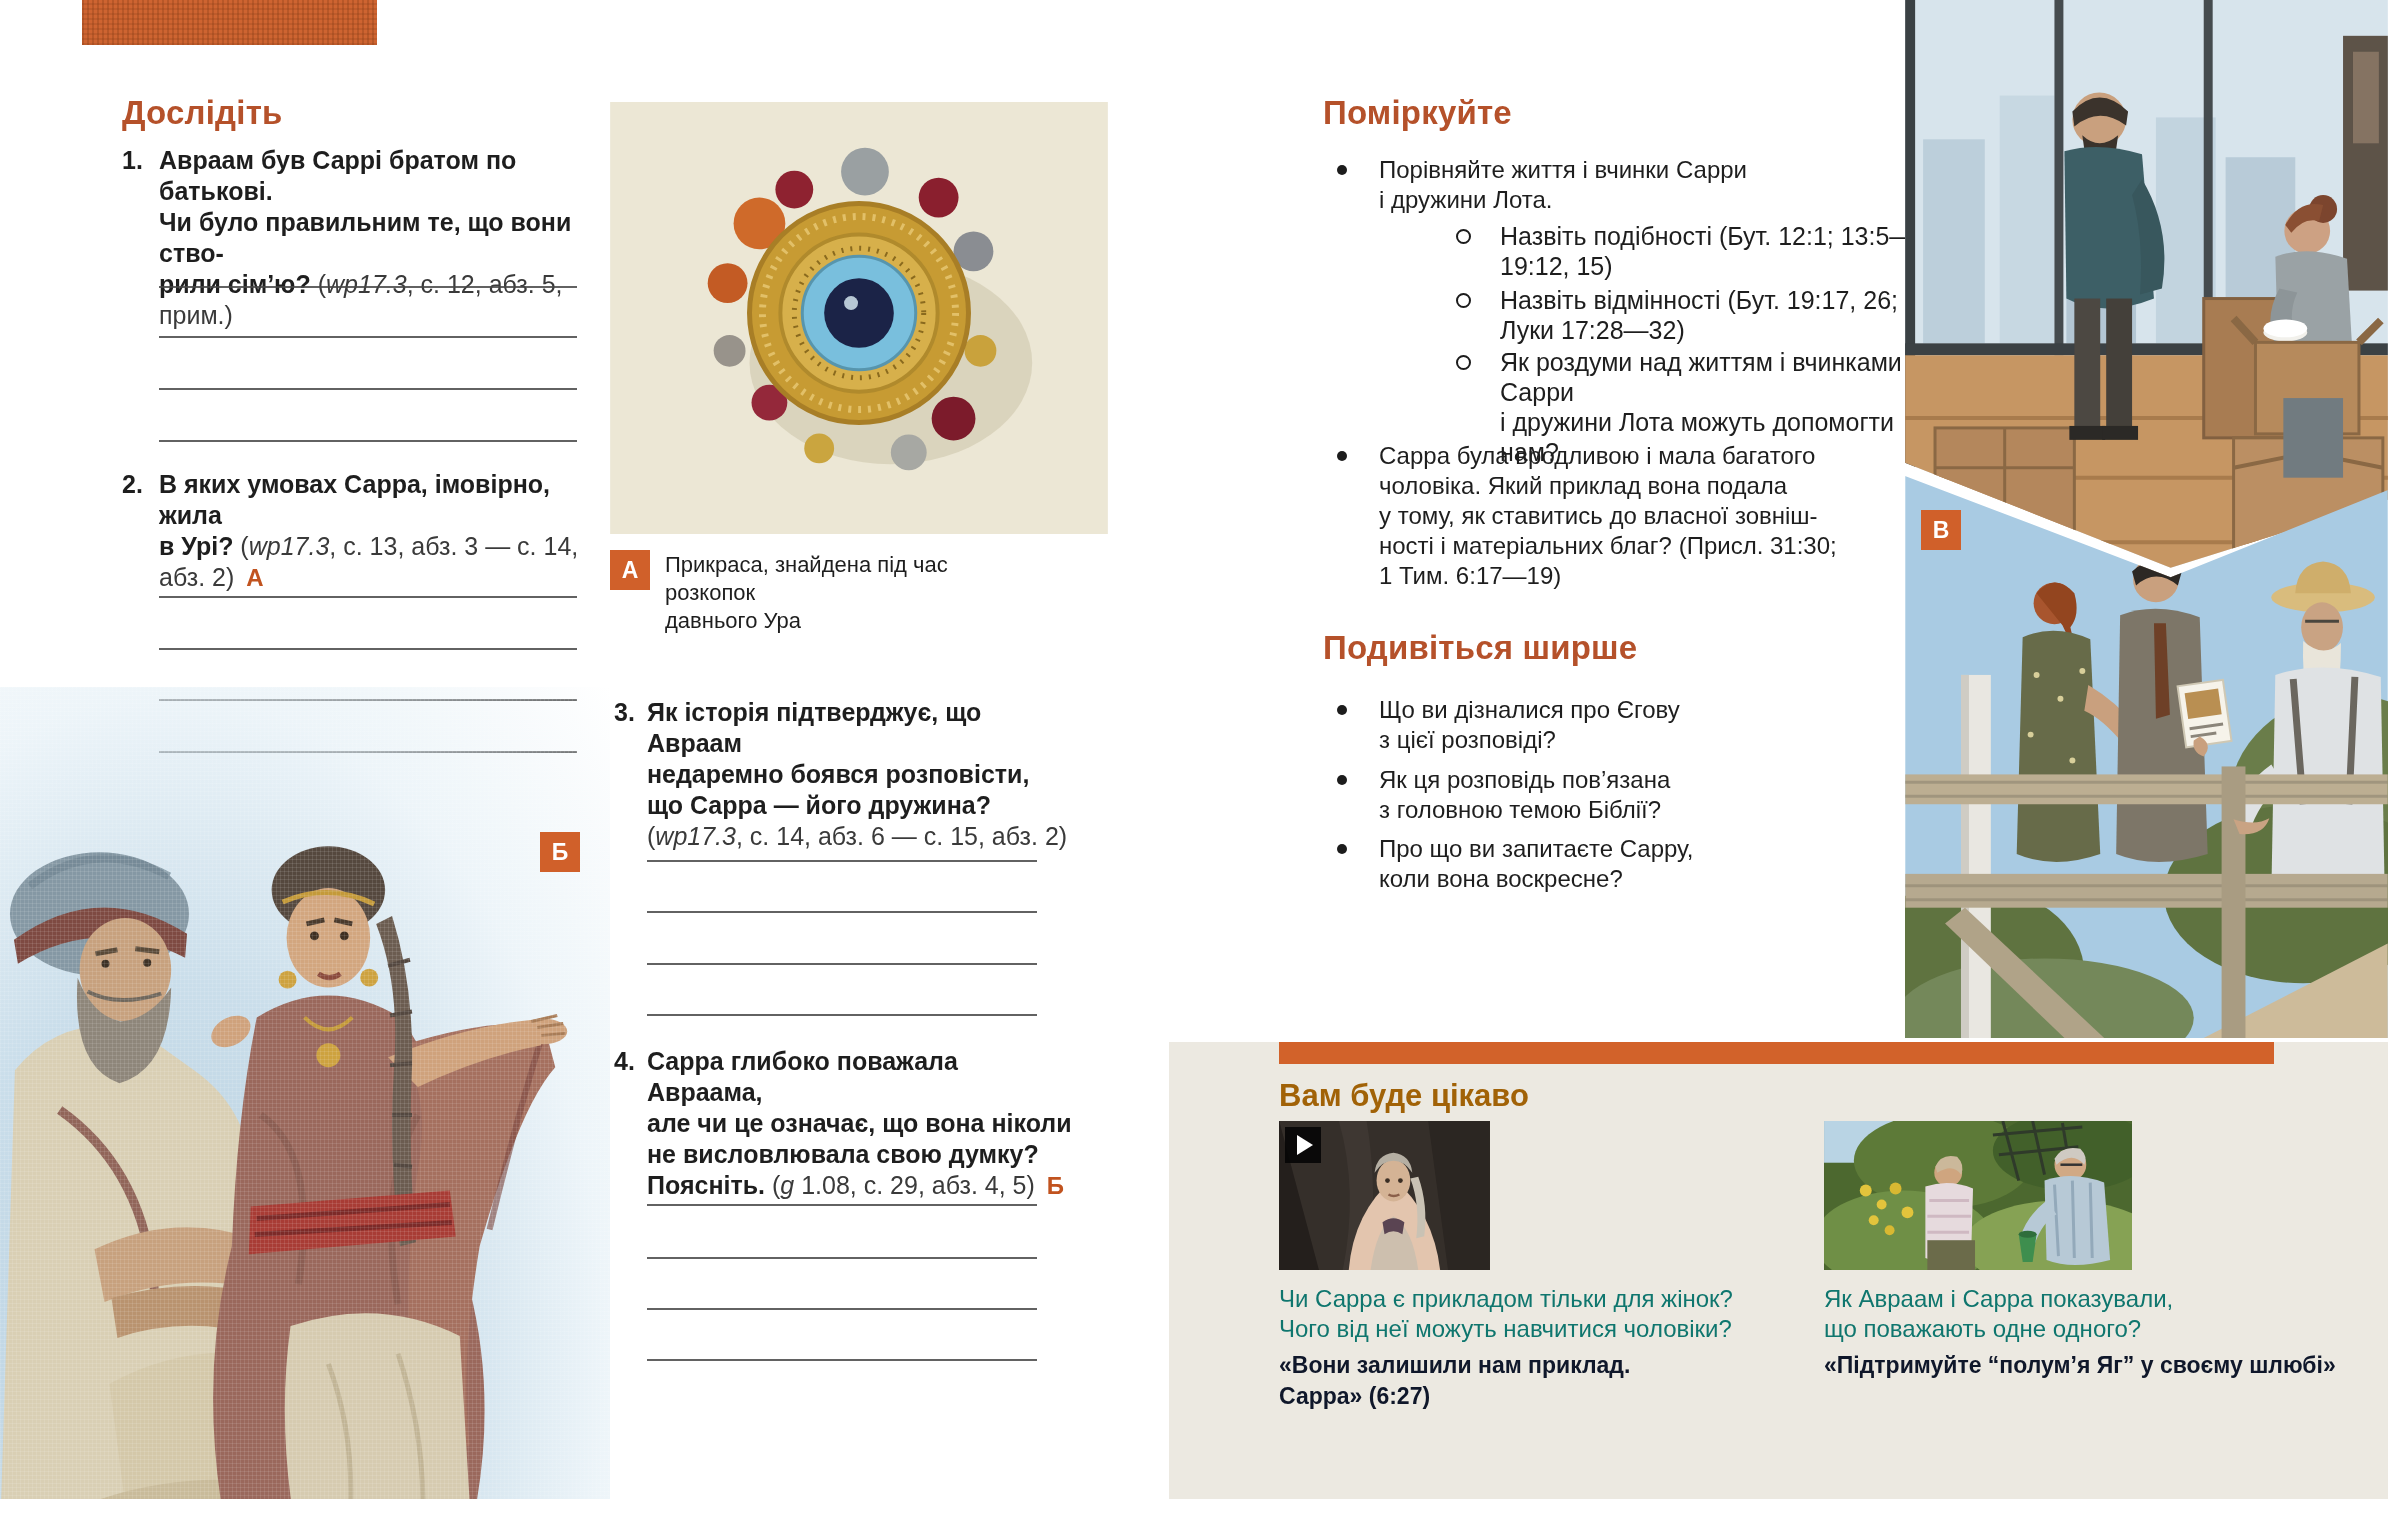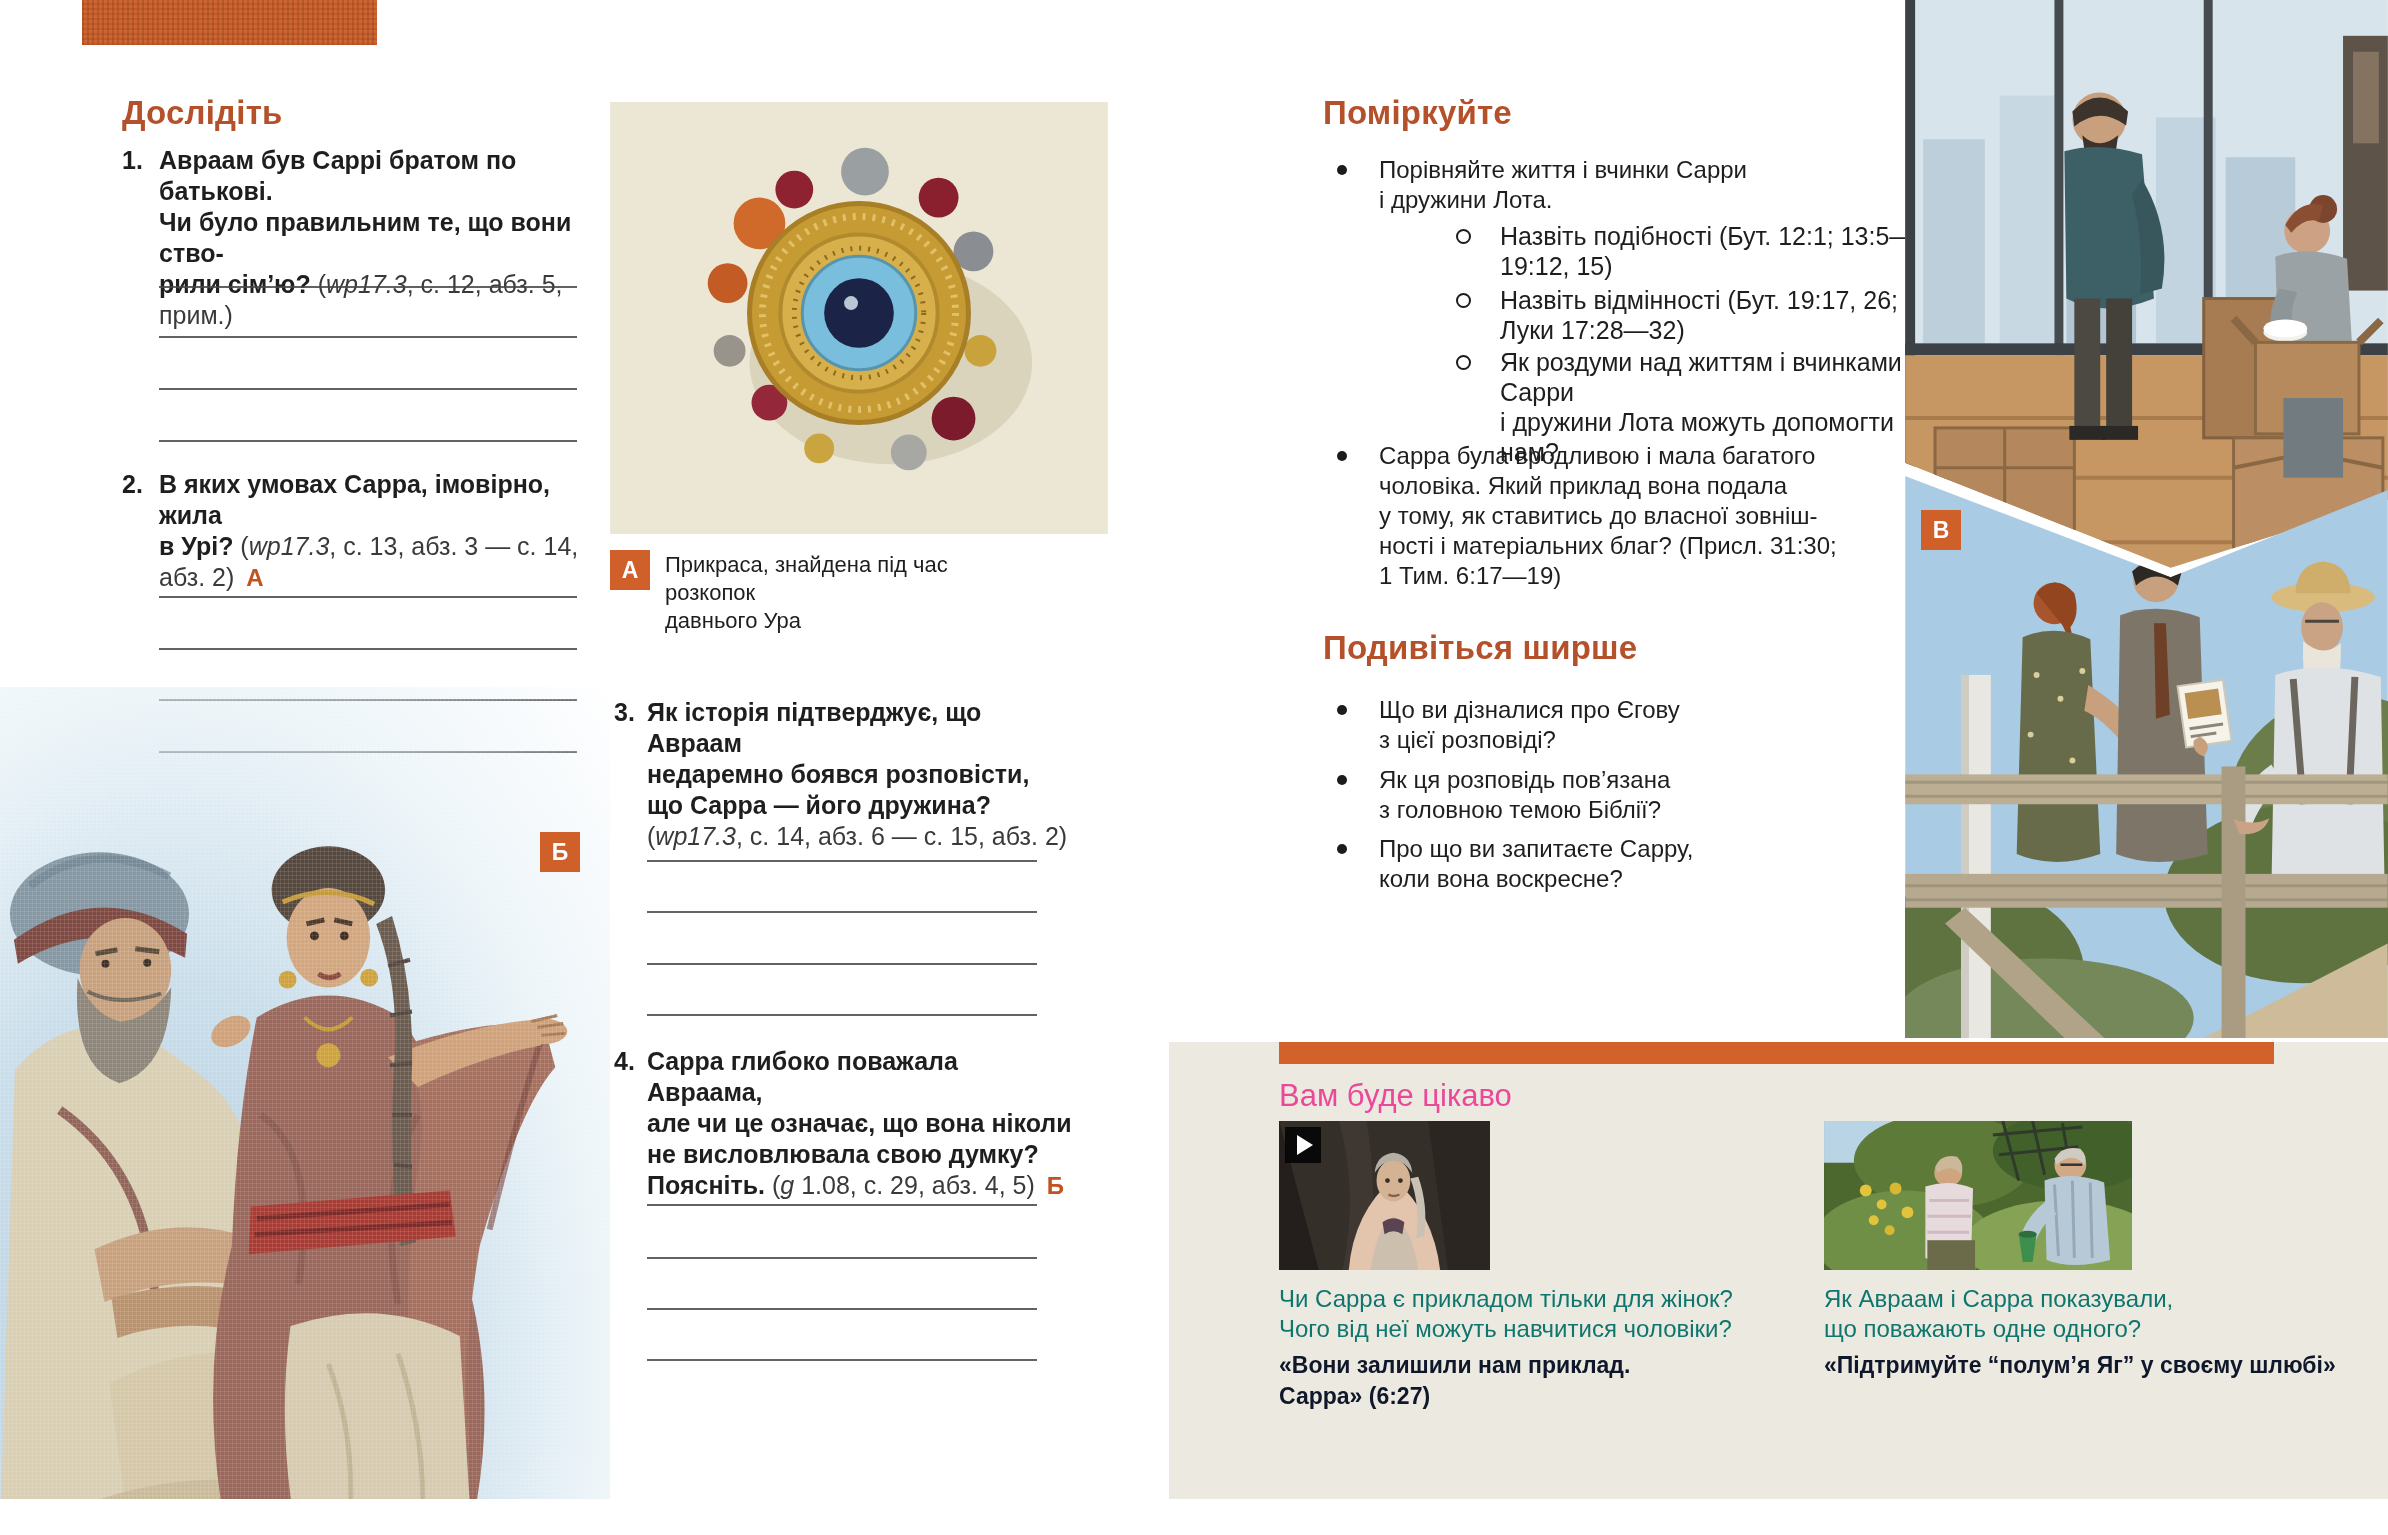"Вам буде цікаво" .panel-head { color: #ec4899 -> #a16207; font-weight: 400 -> 700 }
